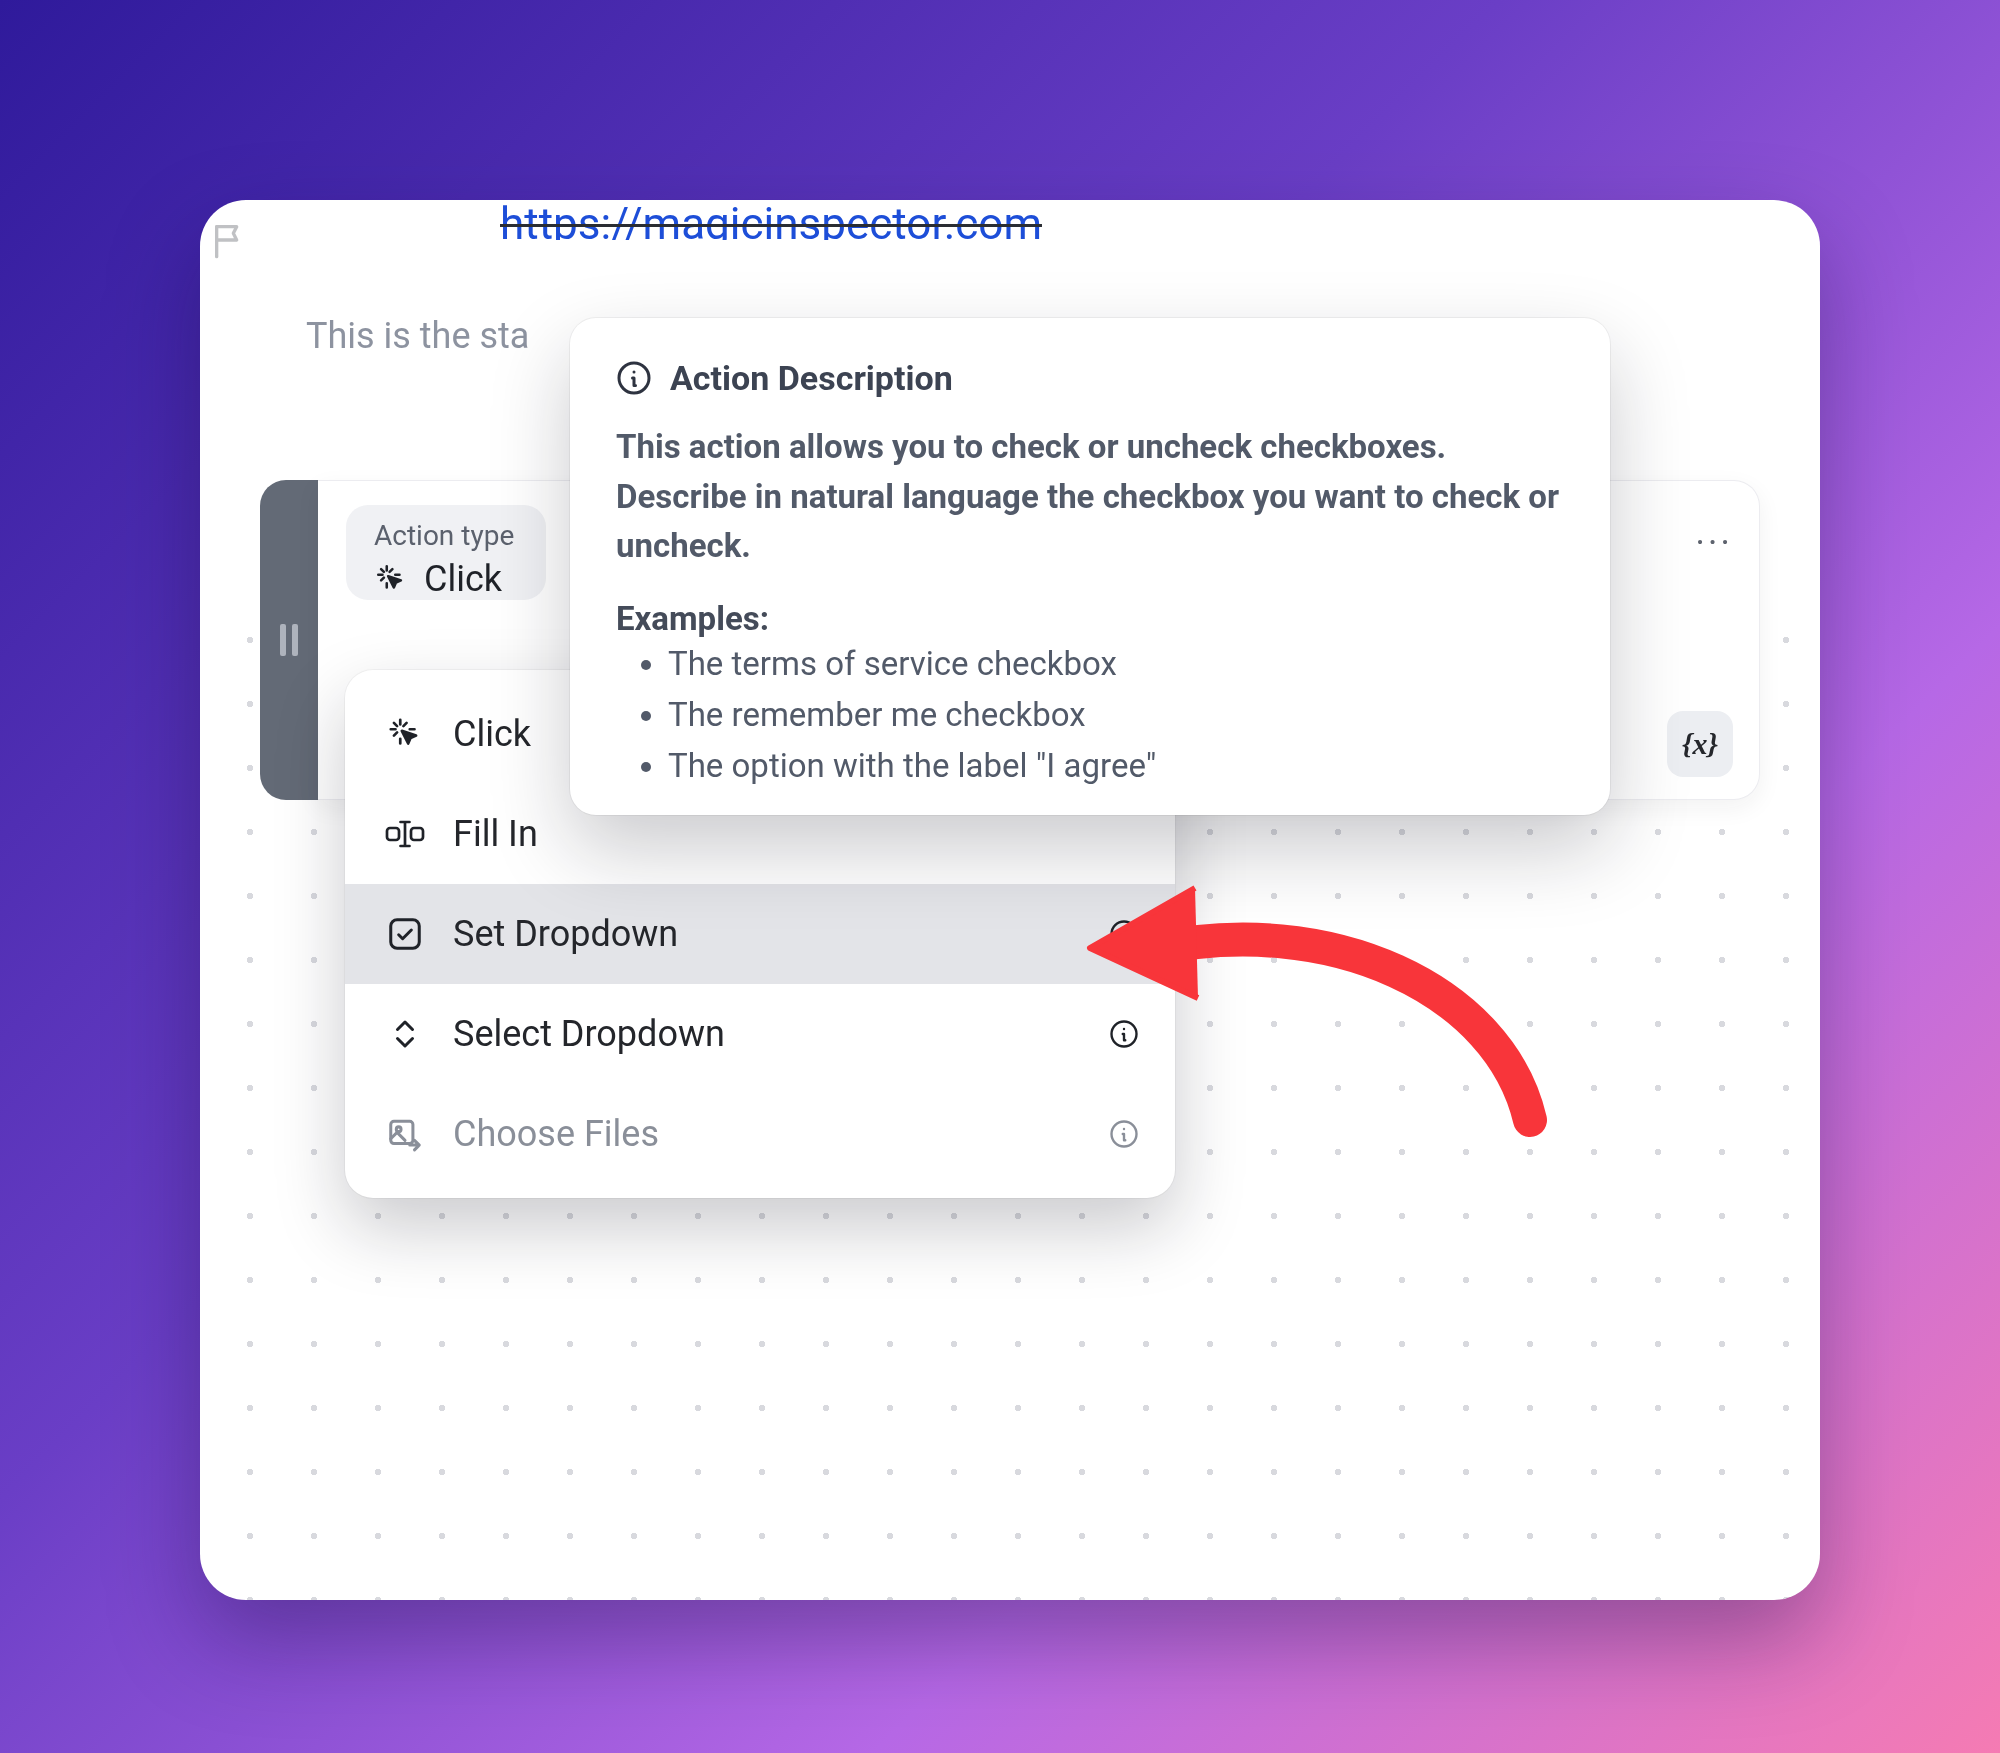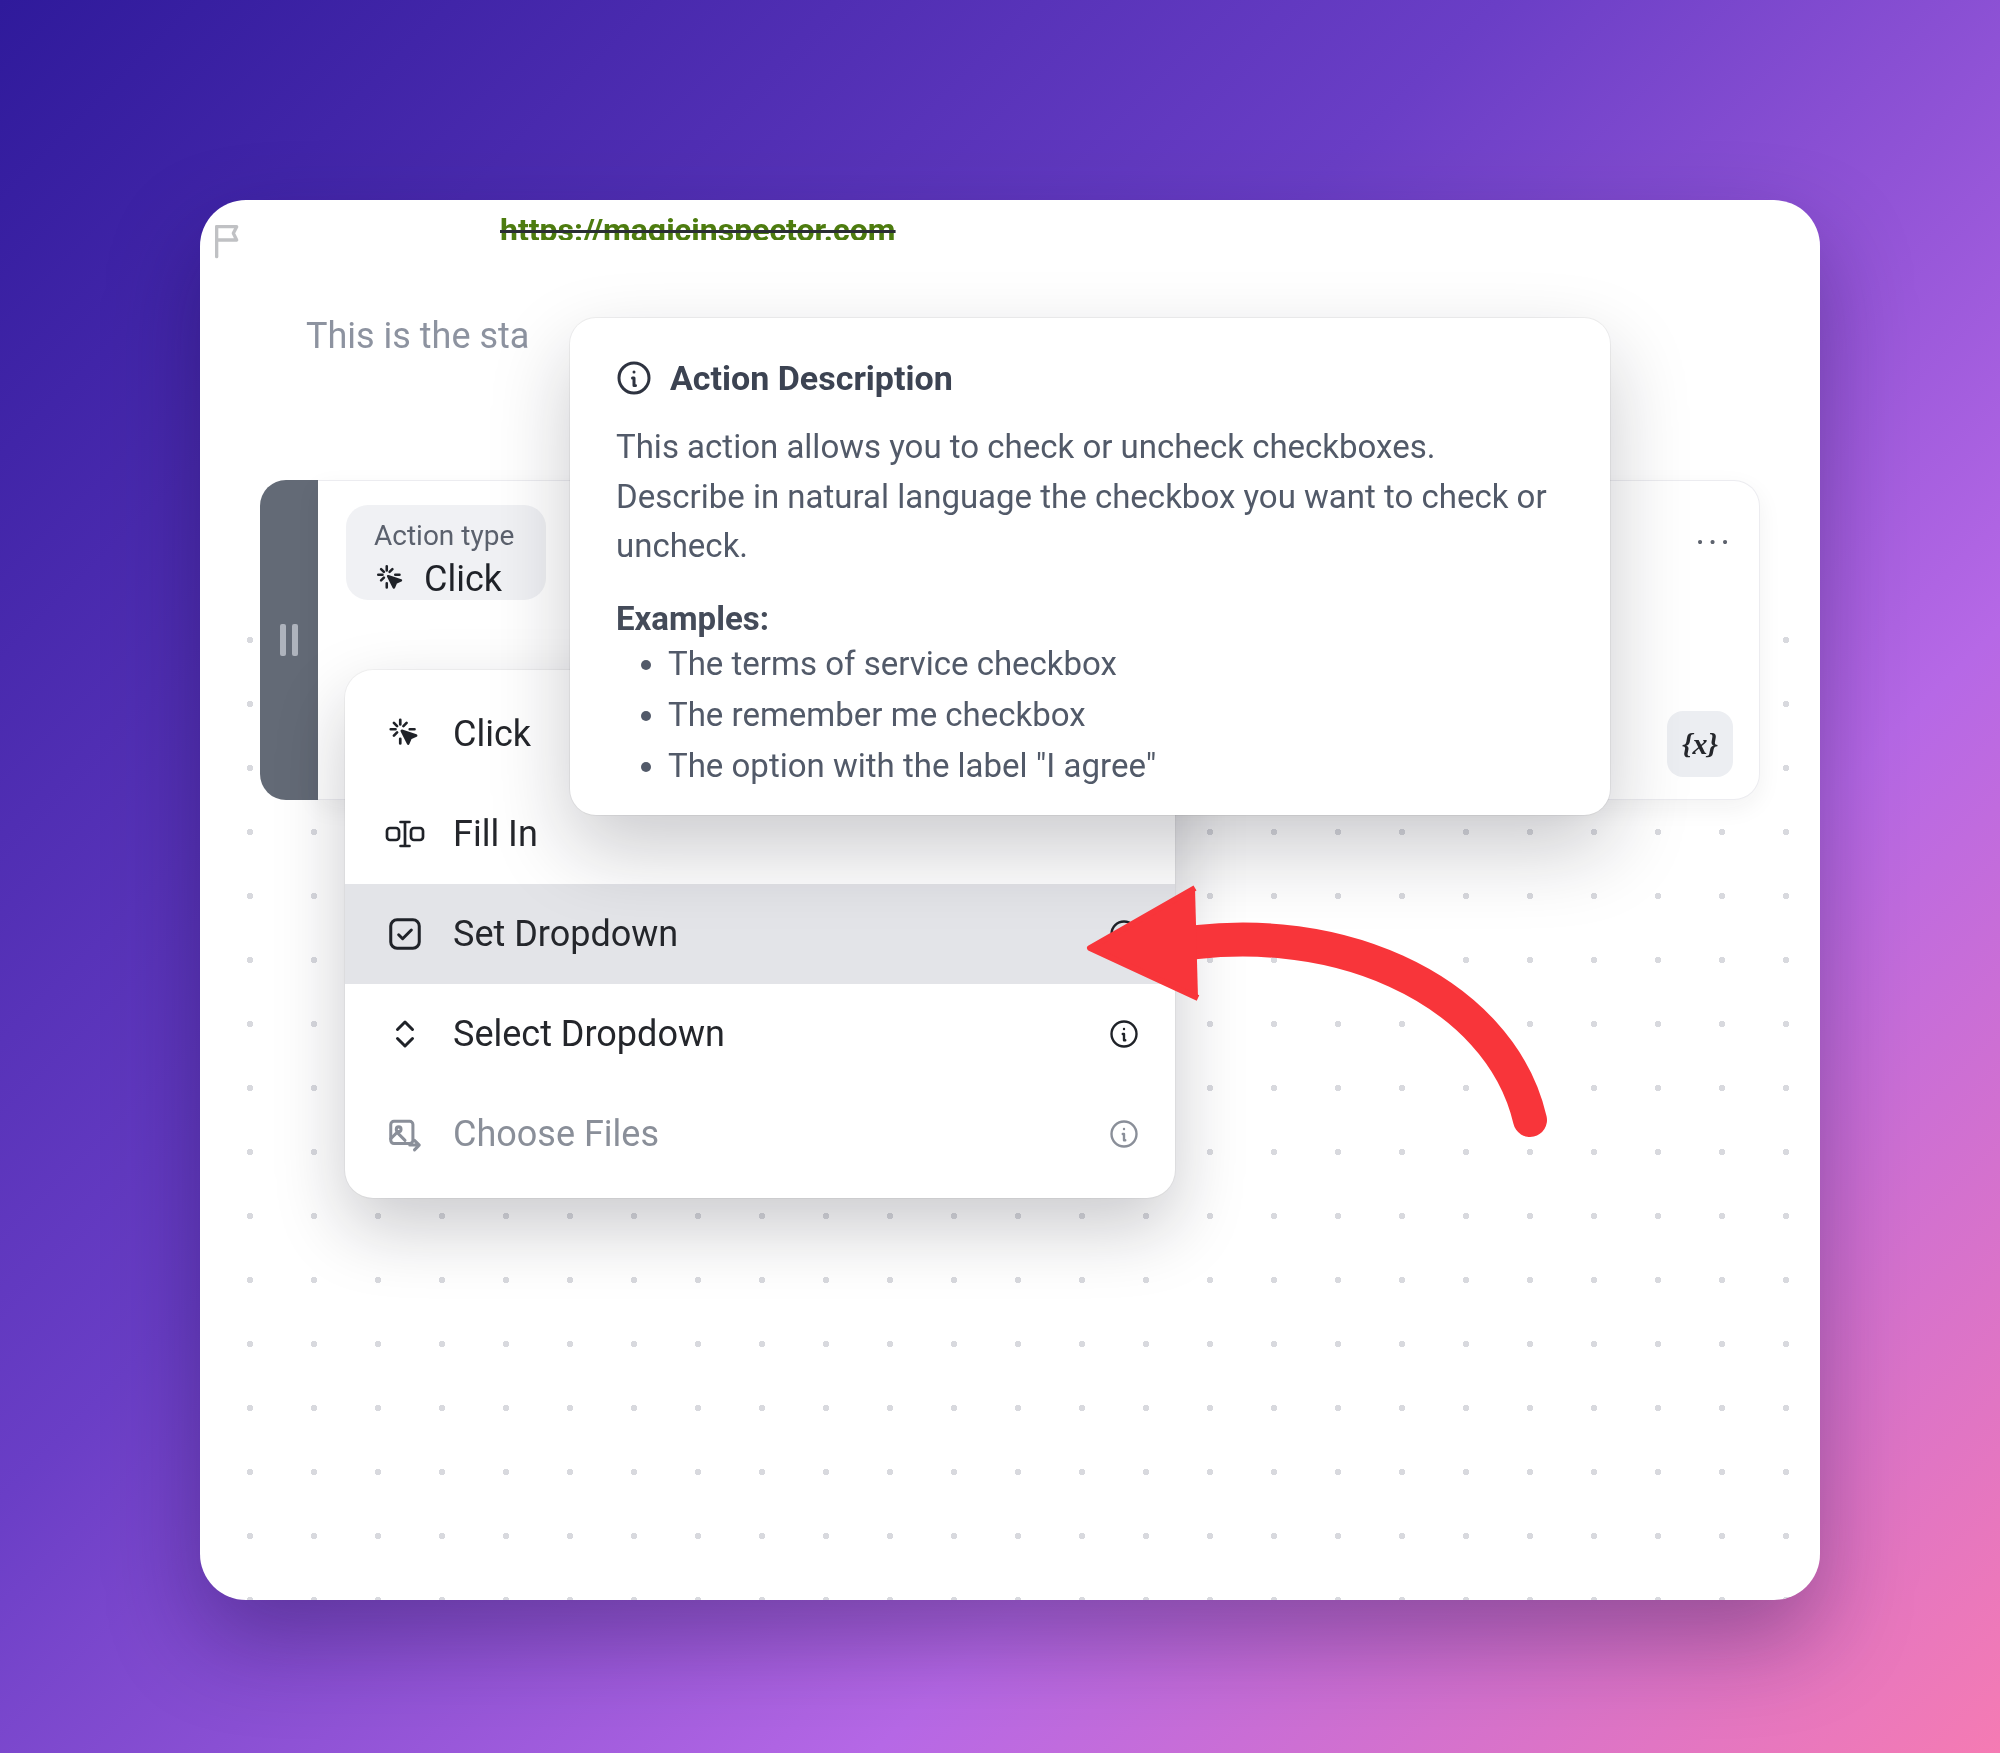"https://magicinspector.com" .url-text { color: #4d7c0f -> #1d4ed8; font-size: 32px -> 44px; font-weight: 700 -> 400 }
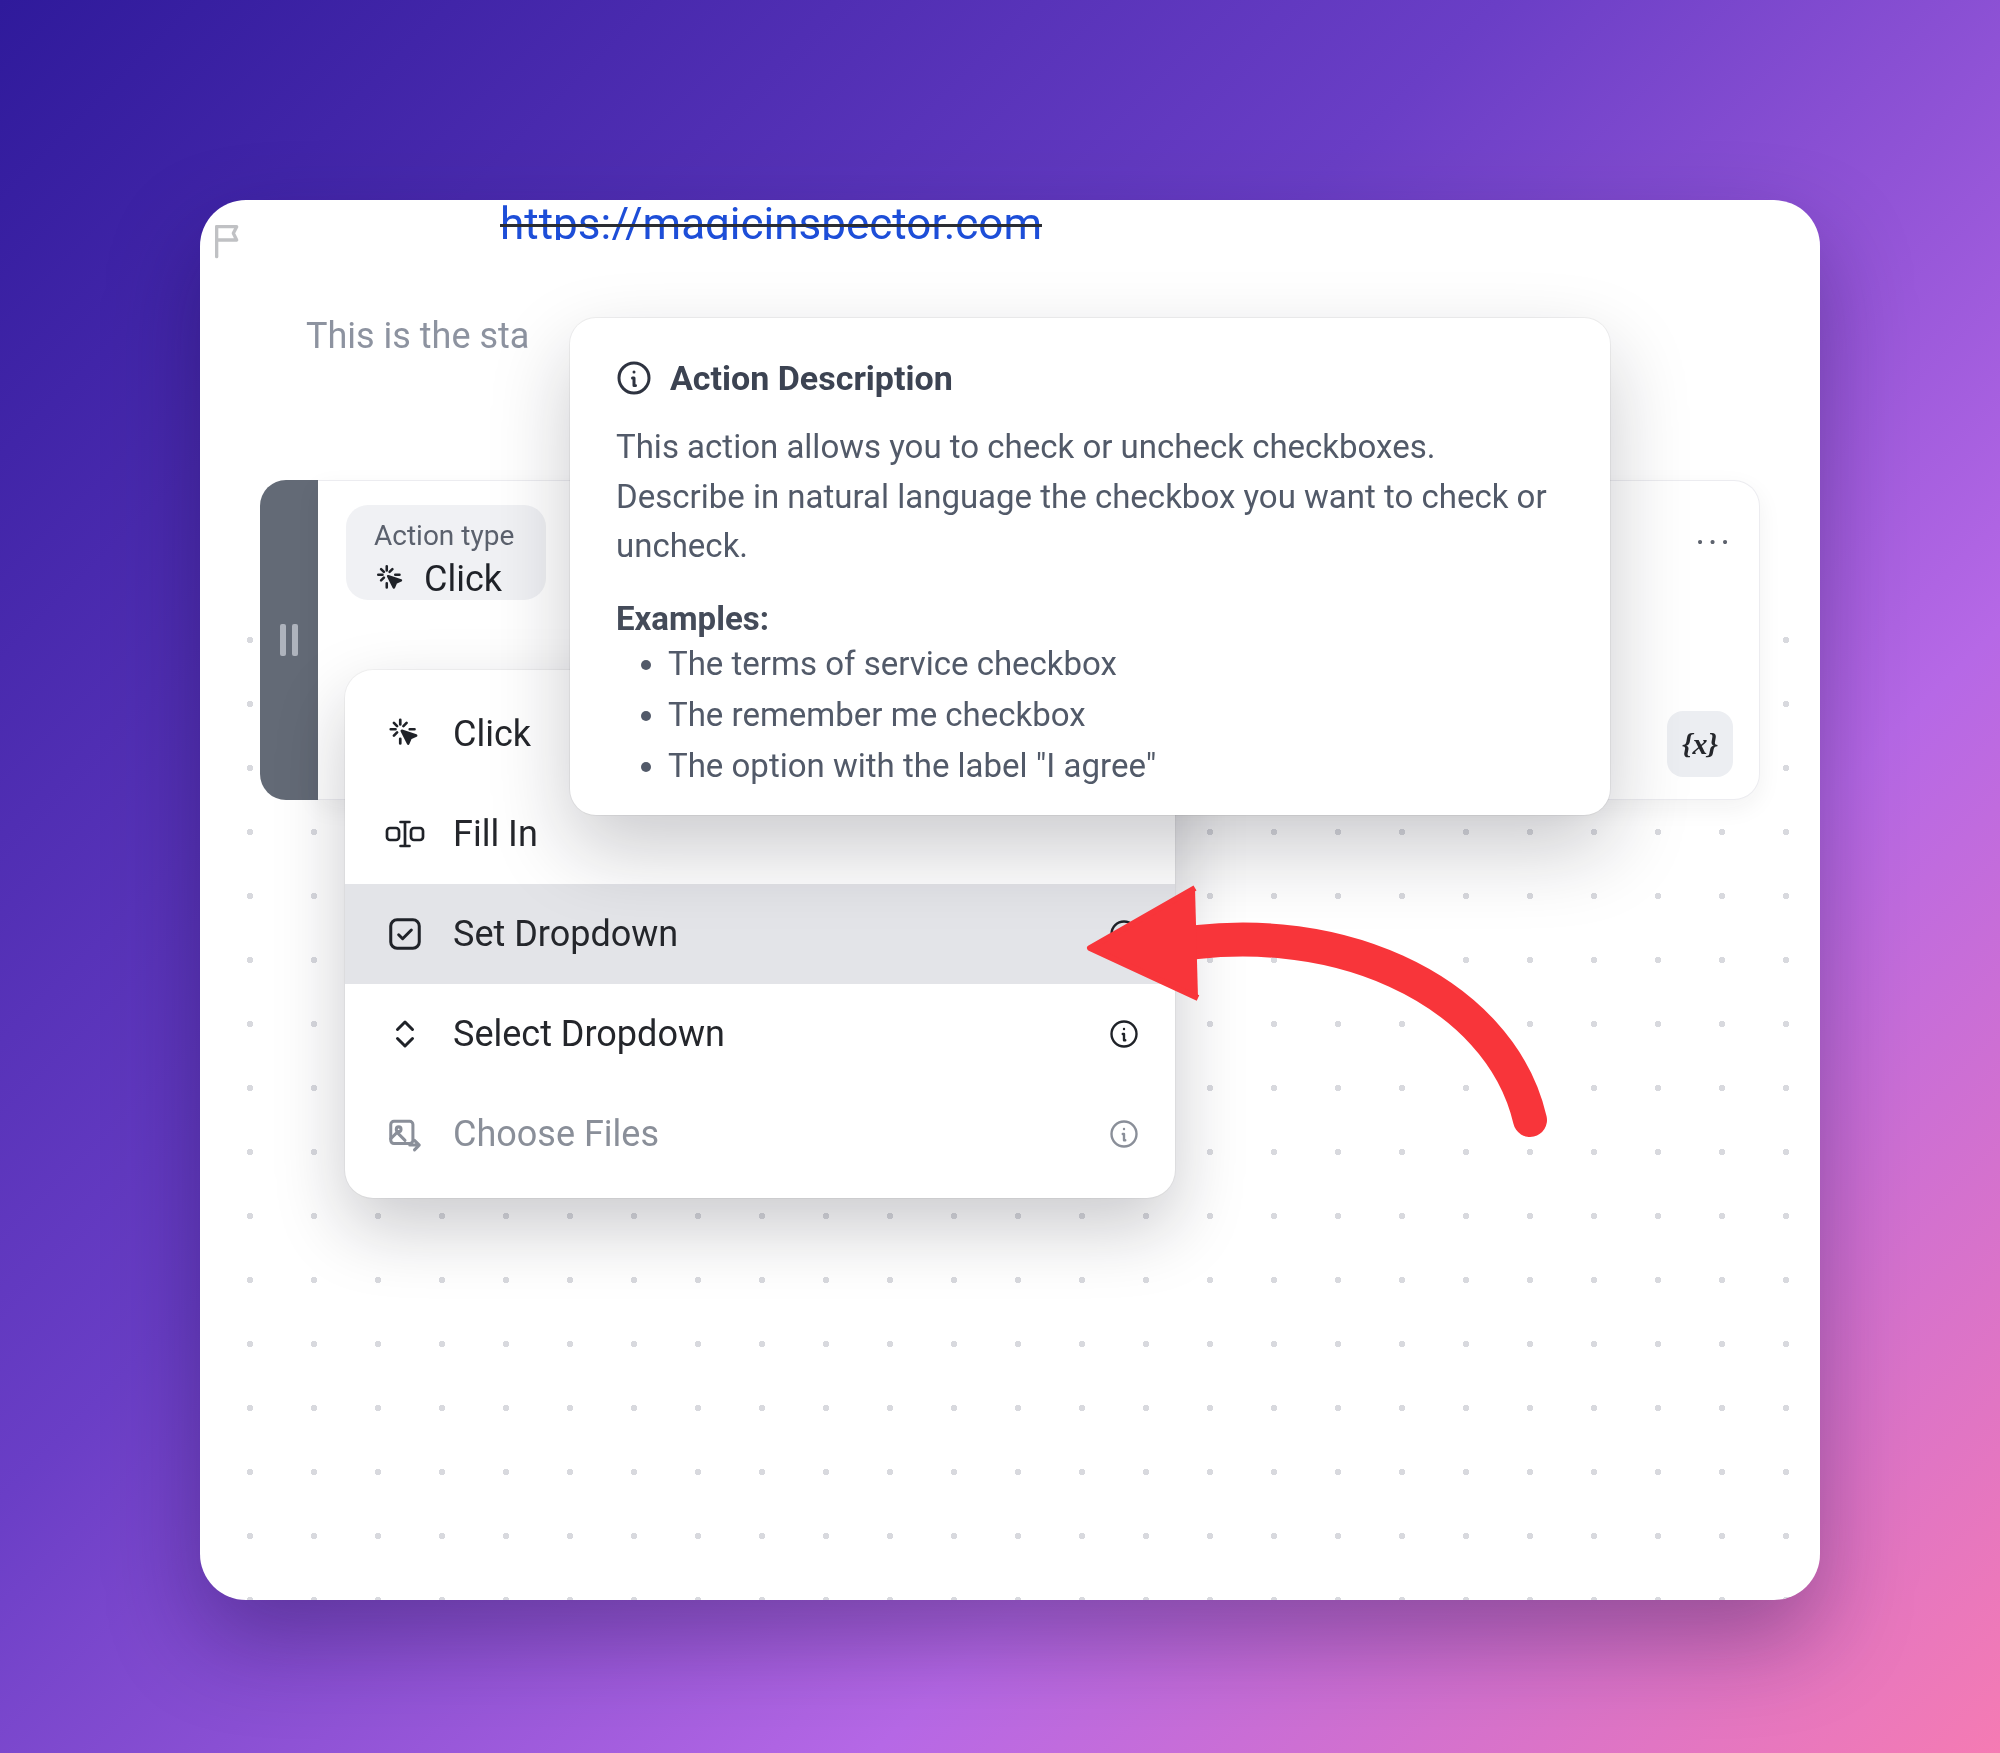"This action allows you to" .pop-body { font-weight: none -> bold }
